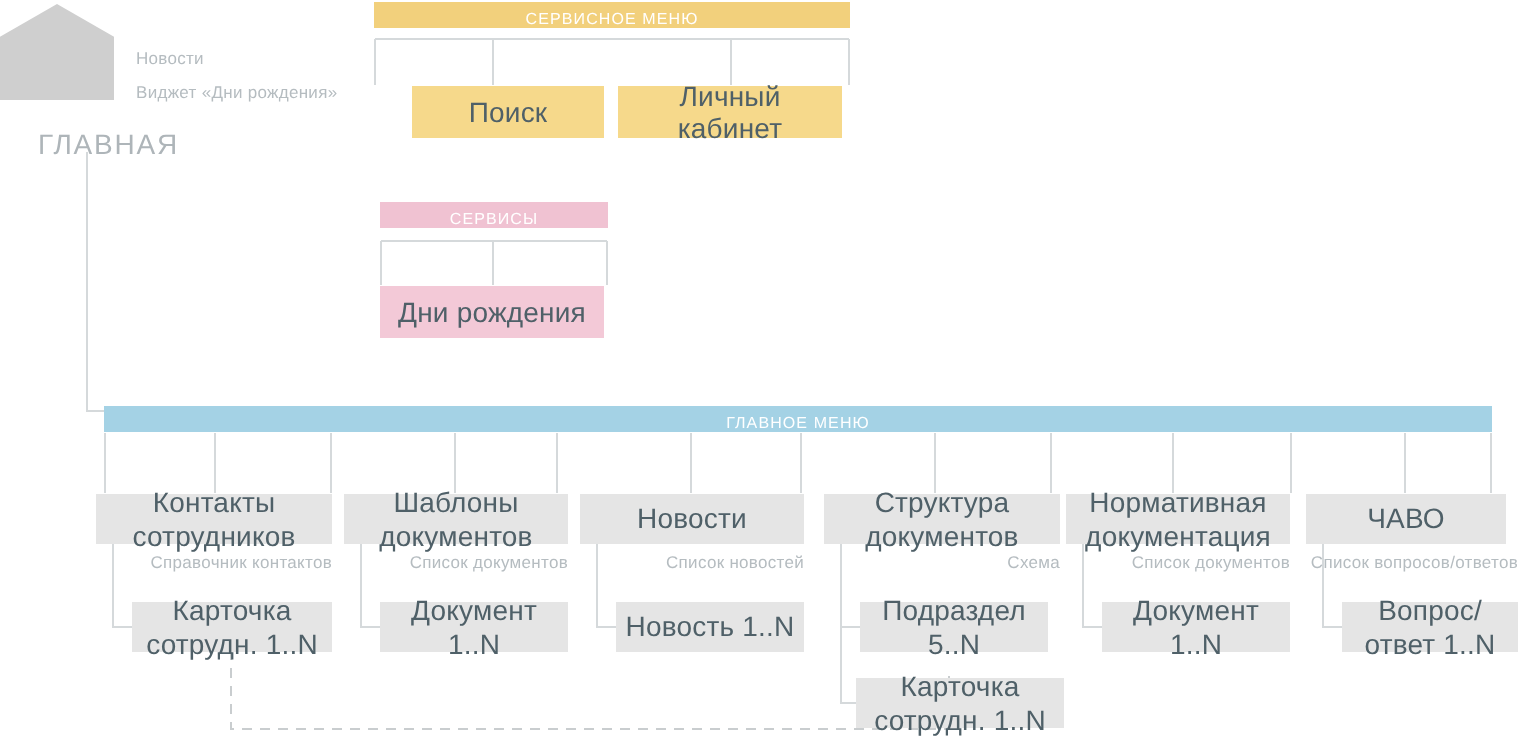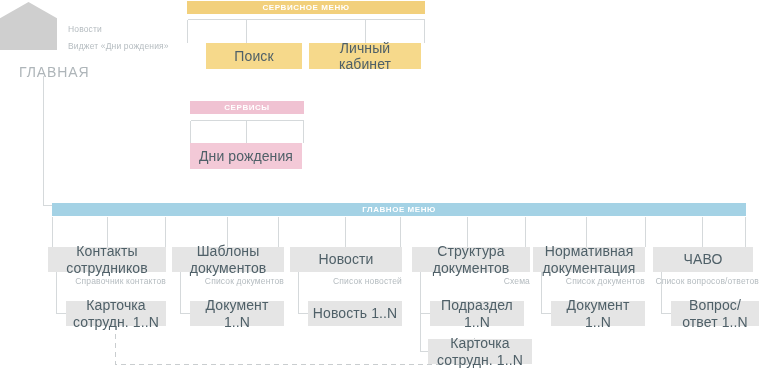"СЕРВИСНОЕ МЕНЮ" .bar { align-items: none -> flex-end; font-weight: 700 -> 400 }
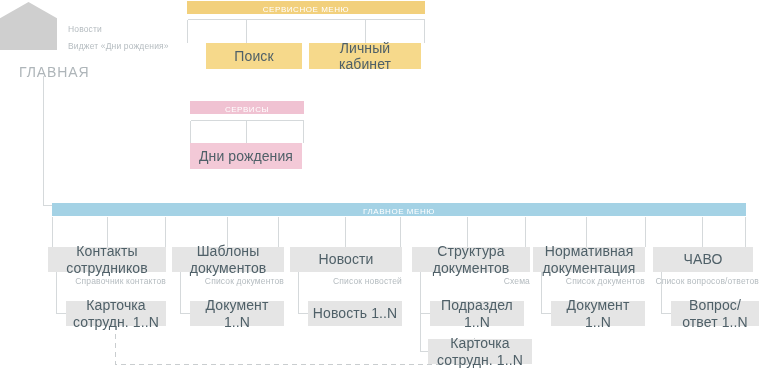"Подраздел 1..N" span { text: 1..N -> 5..N }
